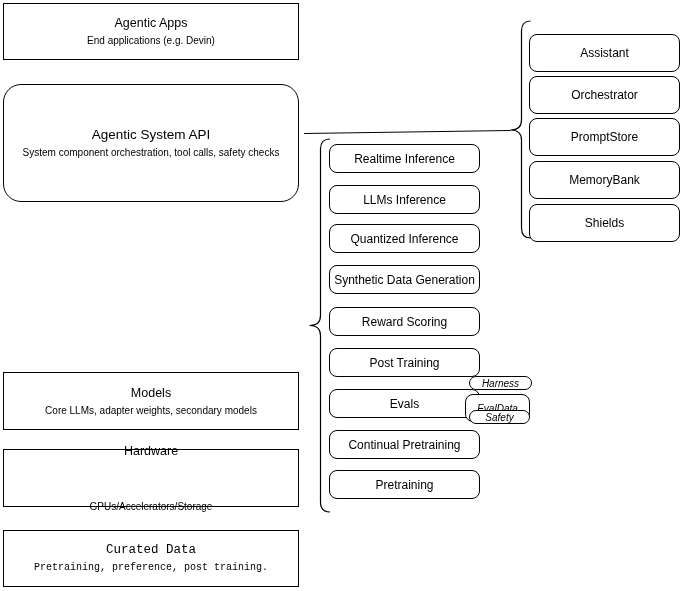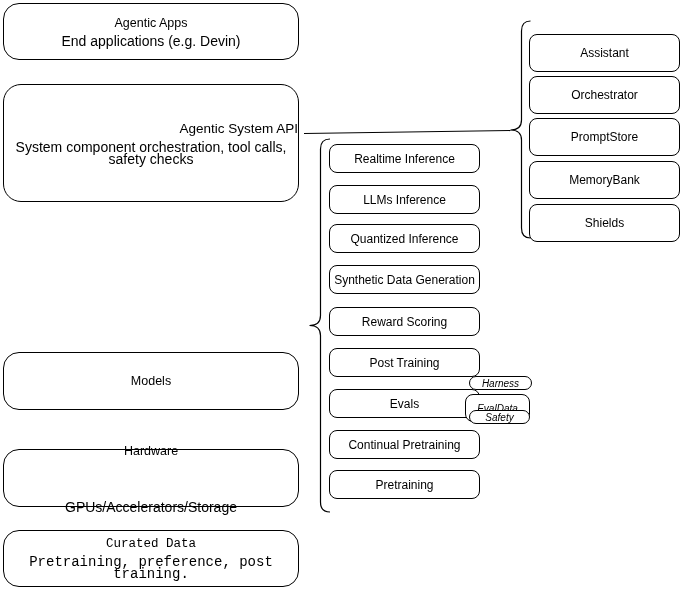"Agentic Apps" .r9 { border-radius: 16px -> 0 }
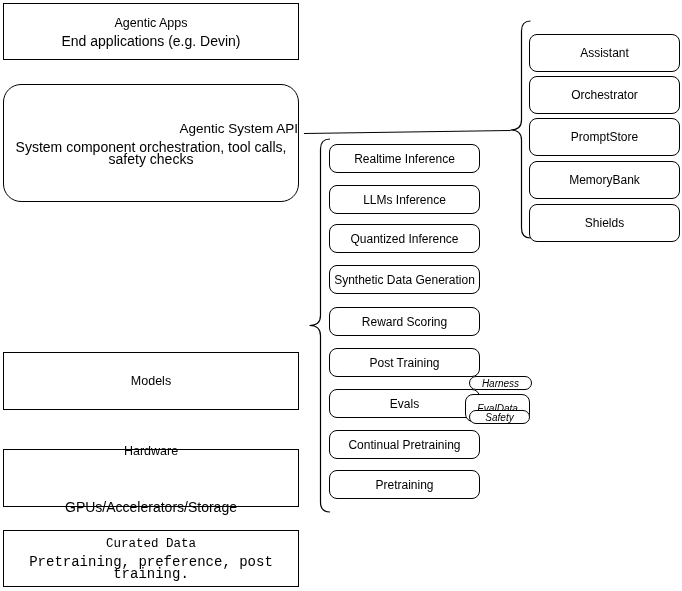"End applications (e.g. Devin)" .lbox .subtitle { font-size: 14px -> 10px }
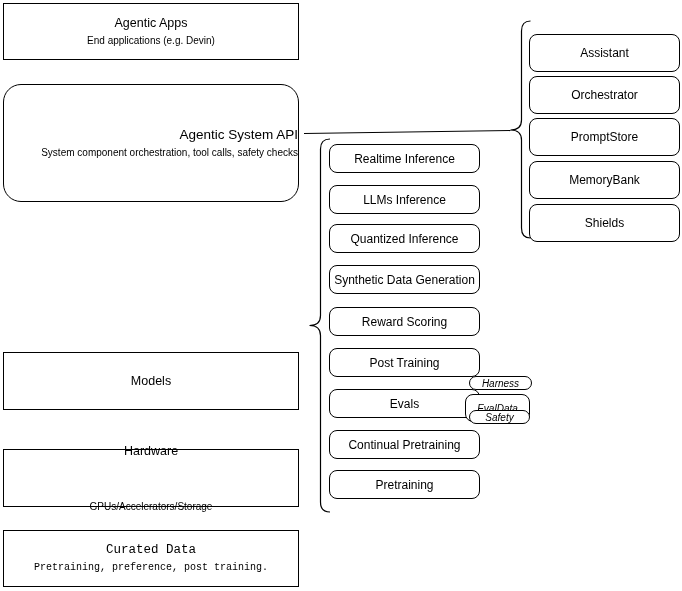"Agentic System API" div.node { align-items: flex-end -> none }
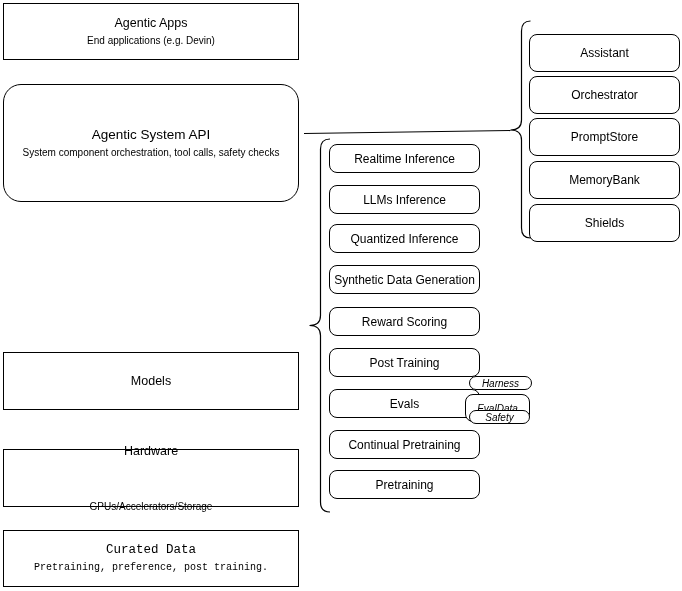"Models" div.node { top: 352px -> 372px }
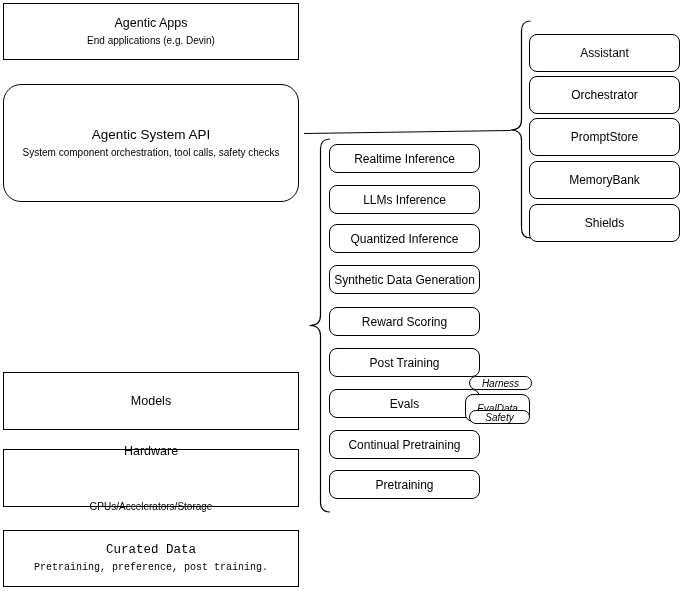"Core LLMs, adapter weights, secondary" div.subtitle { html: none -> <div>Core LLMs, adapter weights, secondary models</div> }
